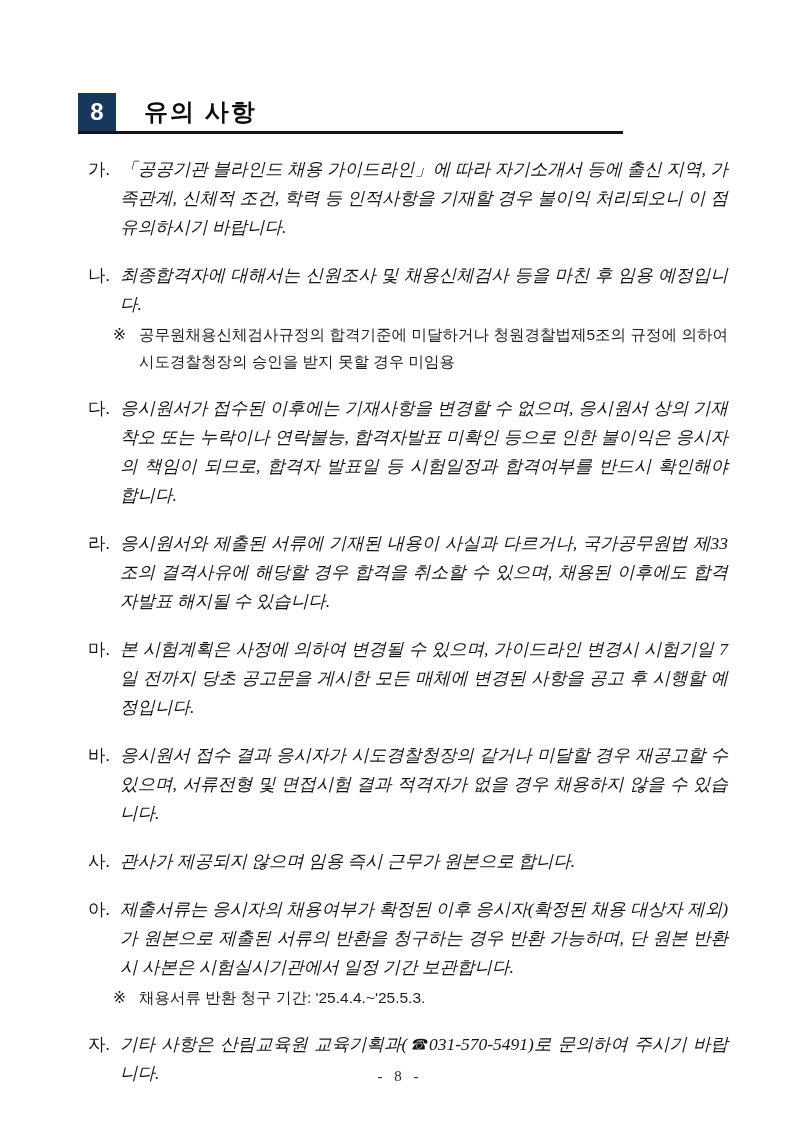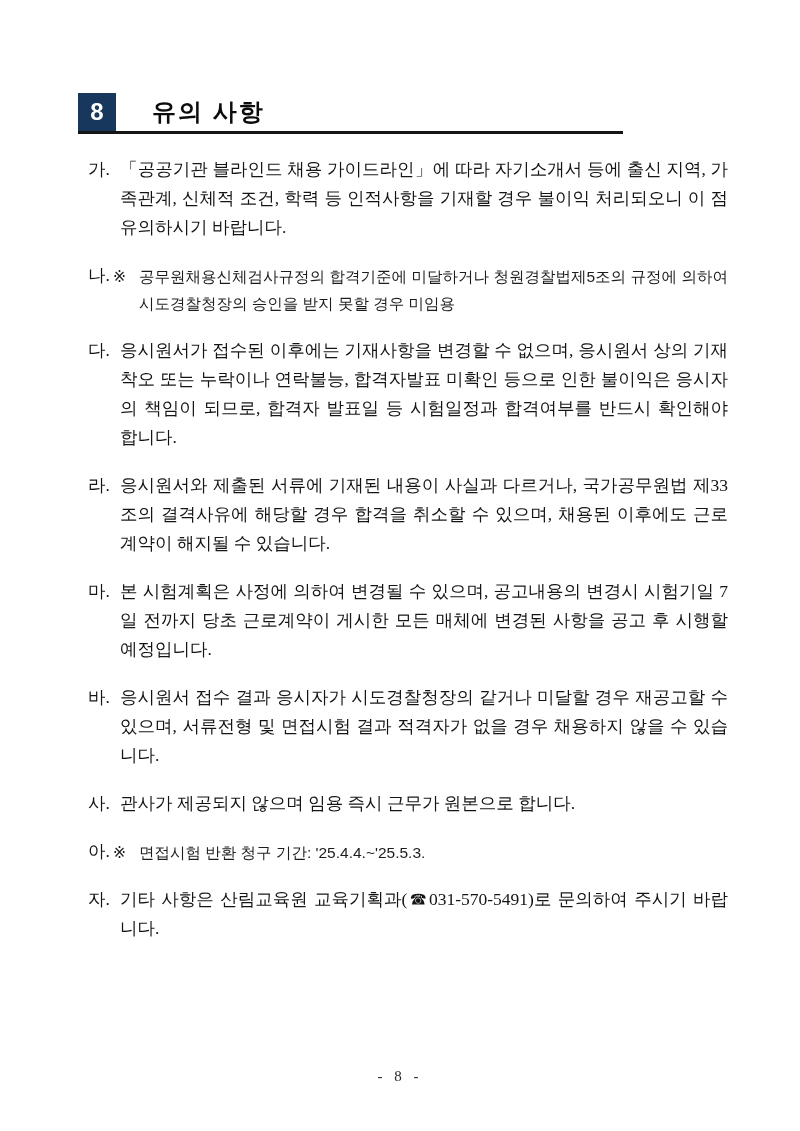"유의 사항" .section-title { margin-left: 36px -> 28px }
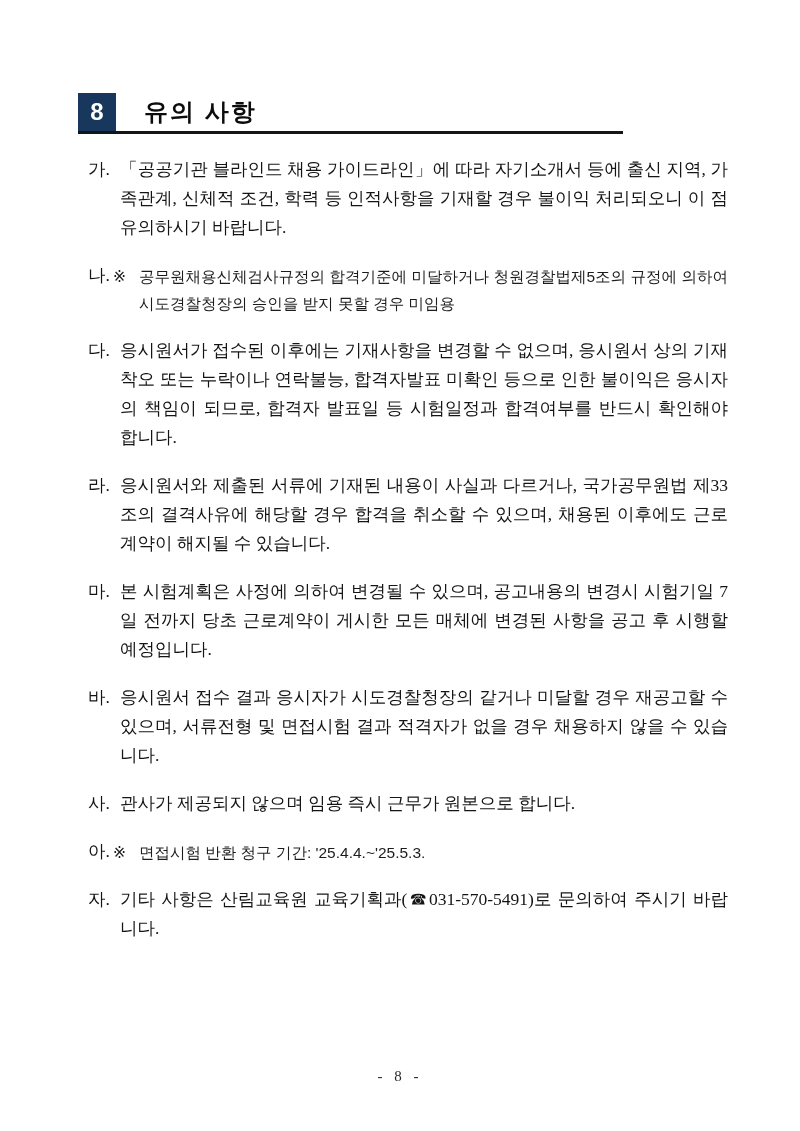"「공공기관 블라인드 채용 가이드라인」에 따라" .item .text { font-style: none -> italic }
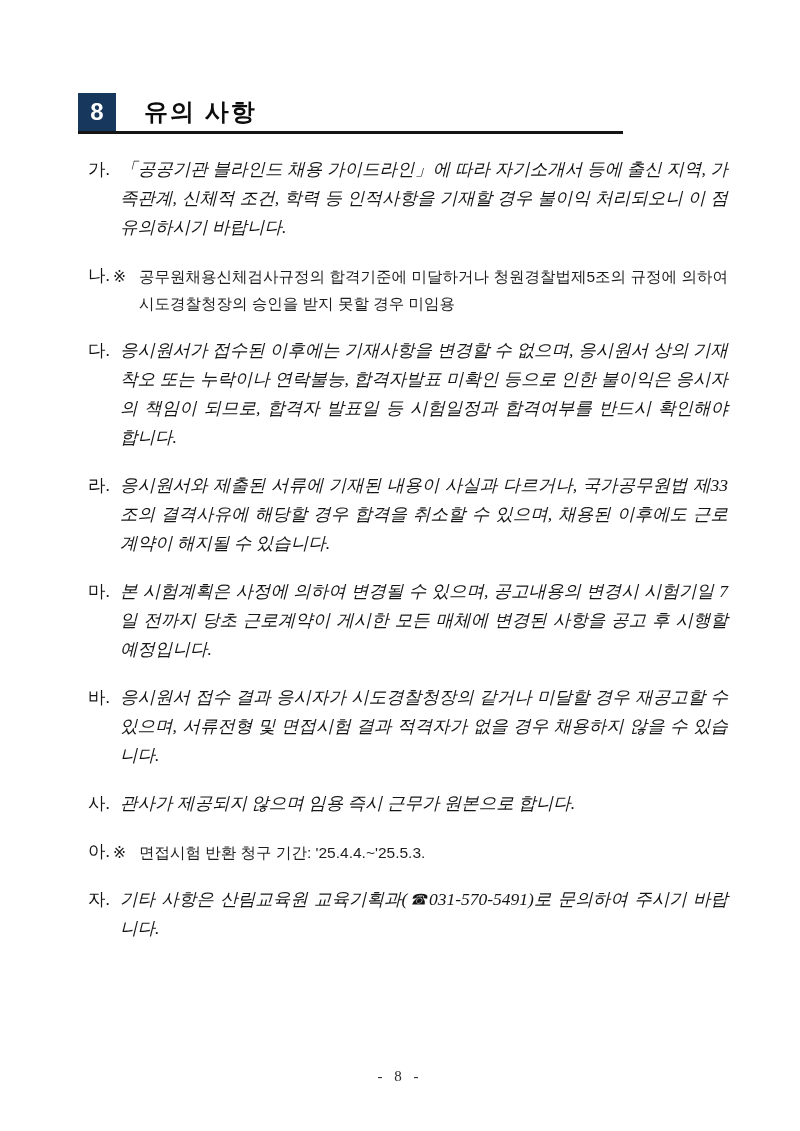"최종합격자에 대해서는 신원조사 및 채용신체검사" div.text { html: none -> <div>최종합격자에 대해서는 신원조사 및 채용신체검사 등을 마친 후 임용 예정입니다.</div> }
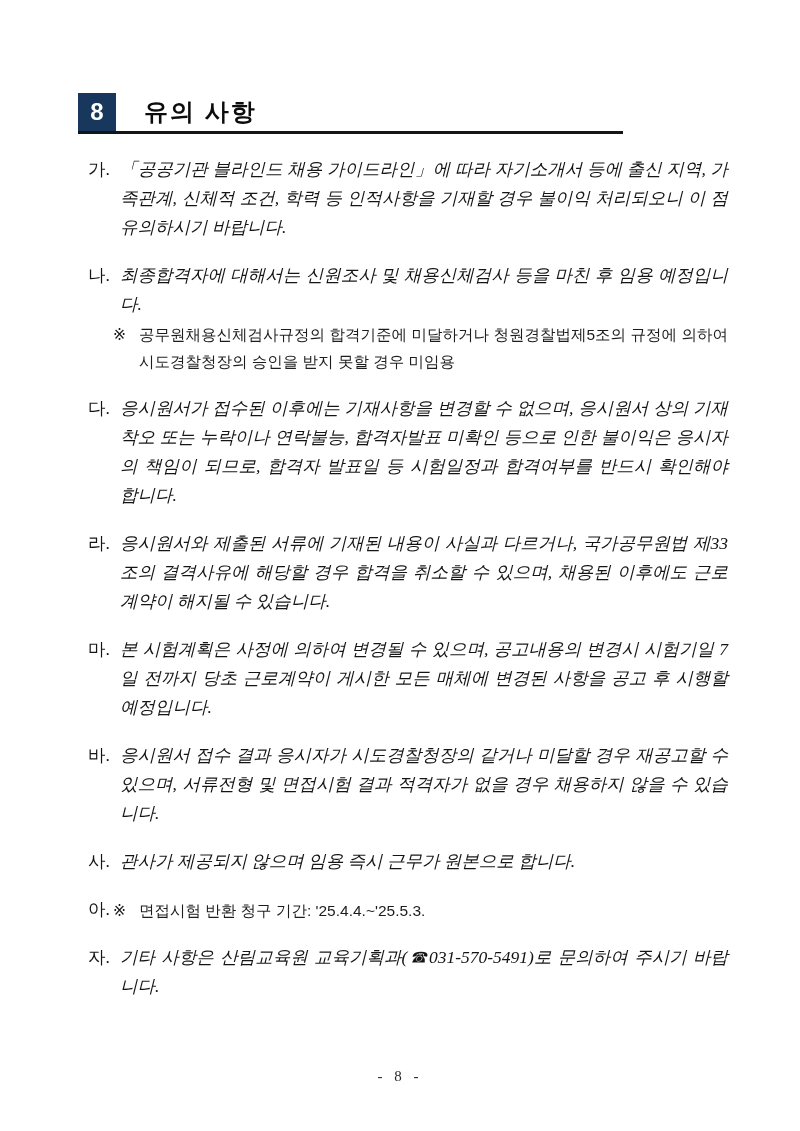"응시원서와 제출된 서류에 기재된 내용이" div.text { text: 근로계약이 -> 합격자발표 }
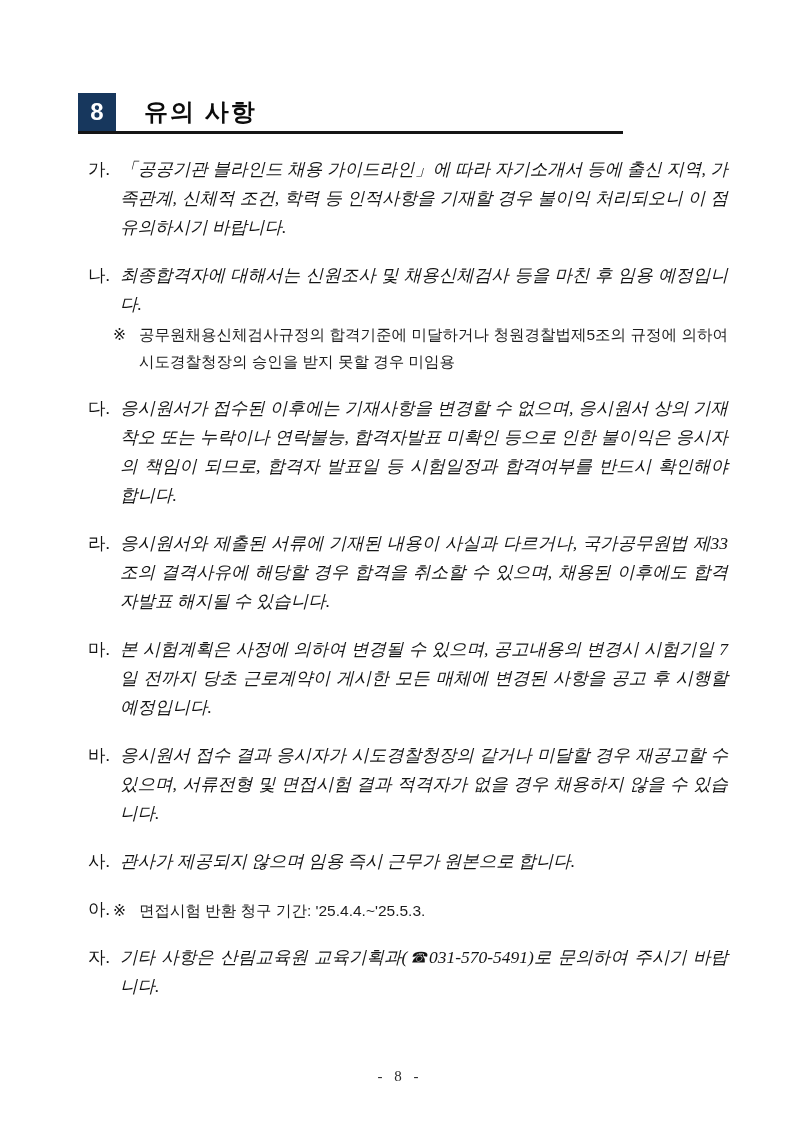"본 시험계획은 사정에 의하여 변경될" div.text { text: 공고내용의 변경시 시험기일 7일 전까지 당초 근로계약이 -> 가이드라인 변경시 시험기일 7일 전까지 당초 공고문을 }
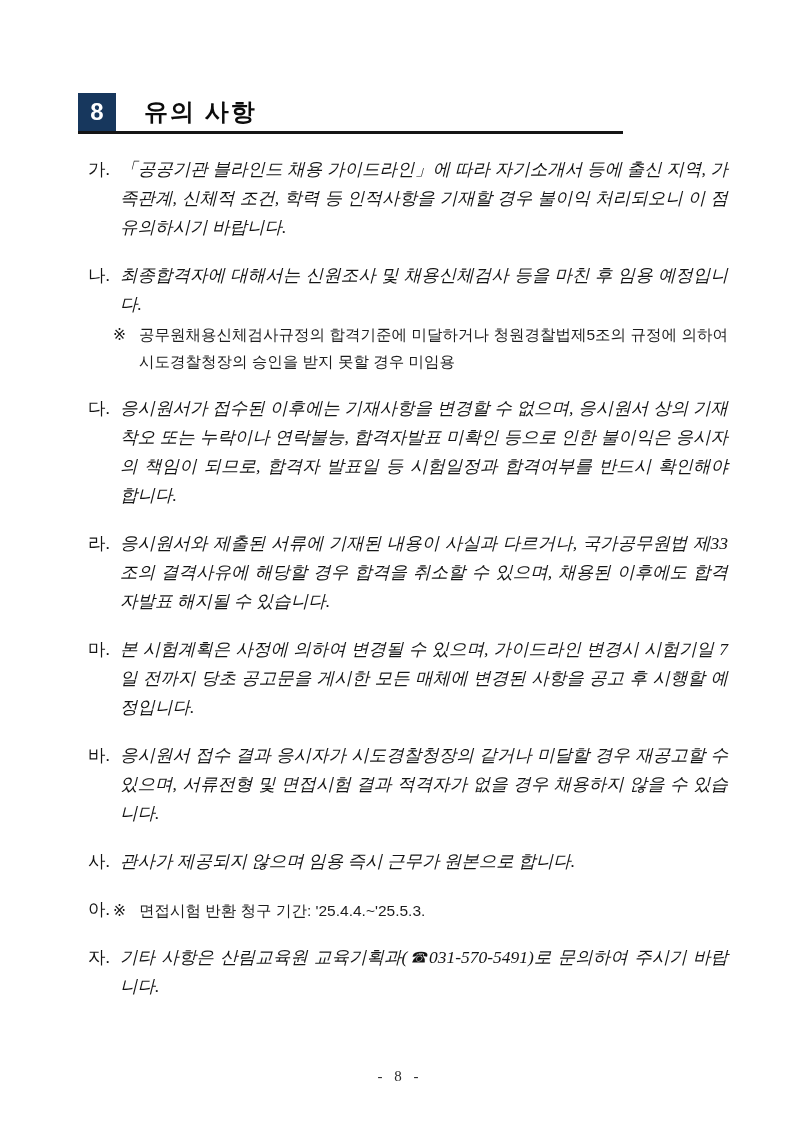"제출서류는 응시자의 채용여부가 확정된 이후" div.text { html: none -> <div>제출서류는 응시자의 채용여부가 확정된 이후 응시자(확정된 채용 대상자 제외)가 원본으로 제출된 서류의 반환을 청구하는 경우 반환 가능하며, 단 원본 반환 시 사본은 시험실시기관에서 일정 기간 보관합니다.</div> }
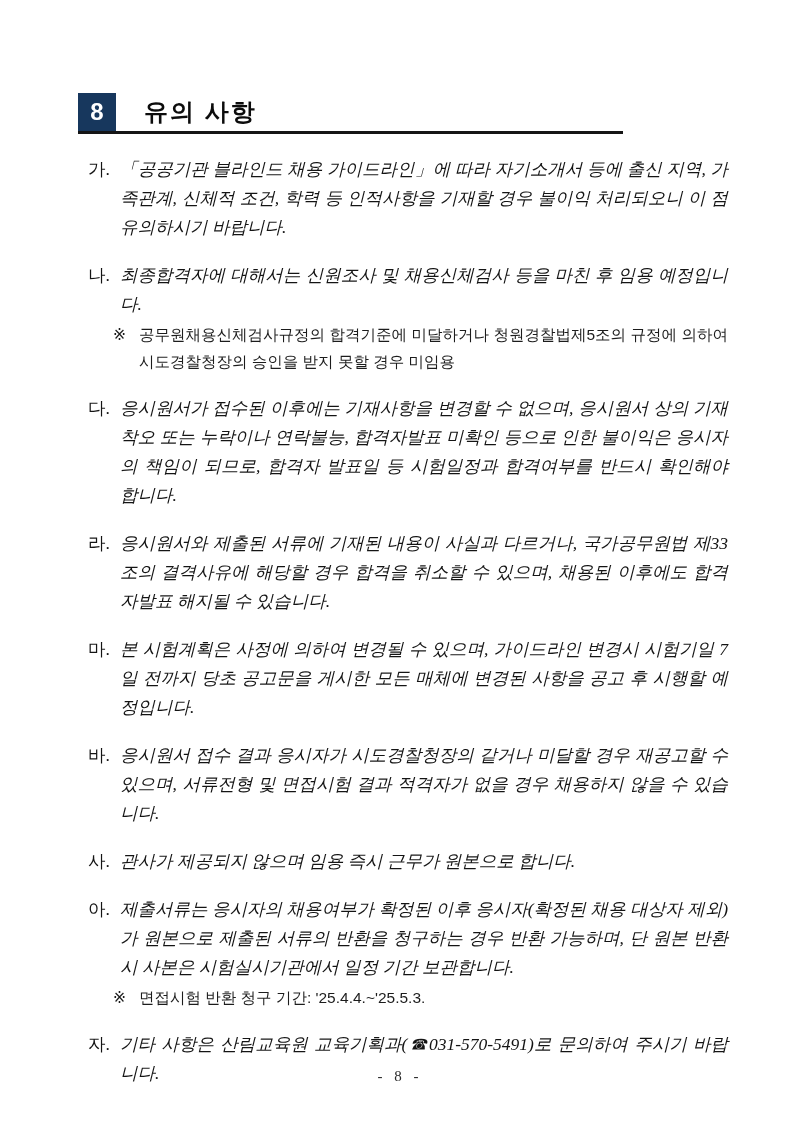"면접시험 반환 청구 기간: '25.4.4.~'25.5.3." span.note-text { text: 면접시험 -> 채용서류 }
